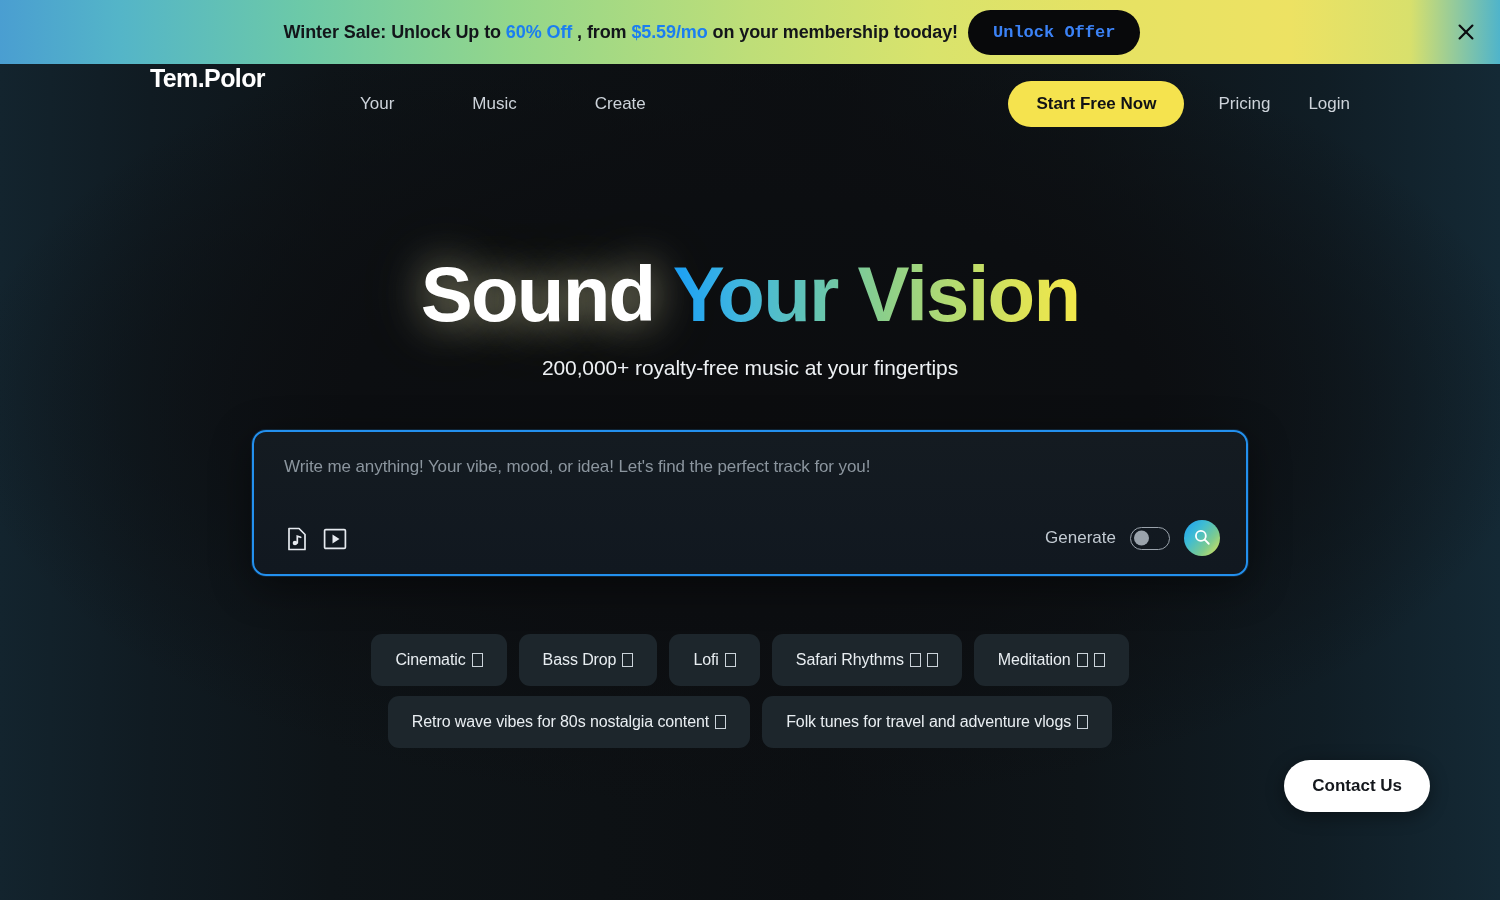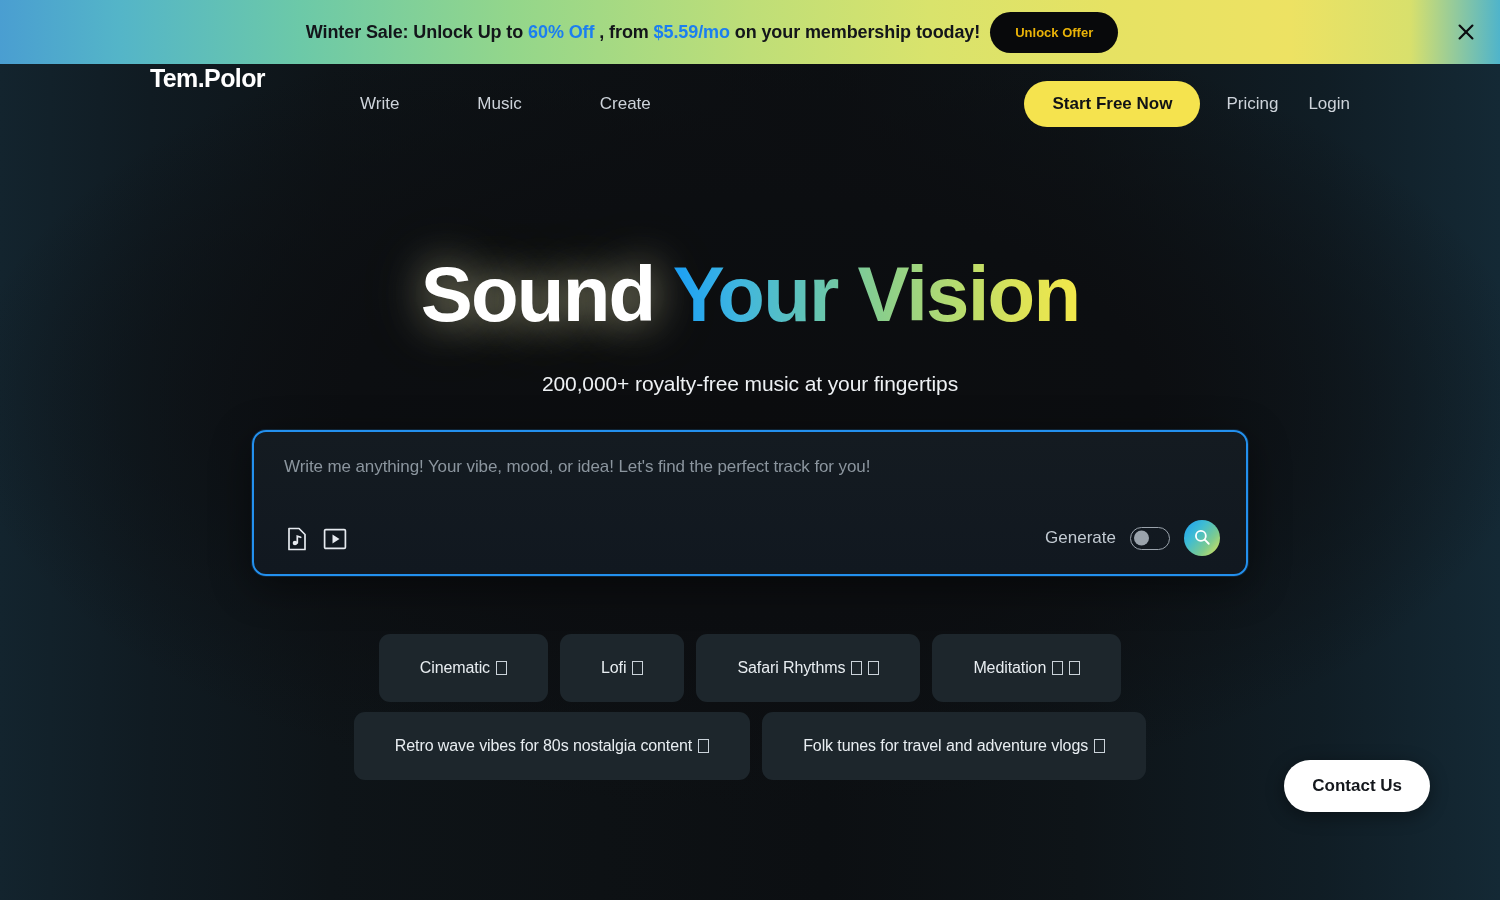"Unlock Offer" .promo-btn { color: #eab308 -> #3b82f6; font-family: Liberation Sans, sans-serif -> Liberation Mono, monospace; font-size: 13px -> 17px }
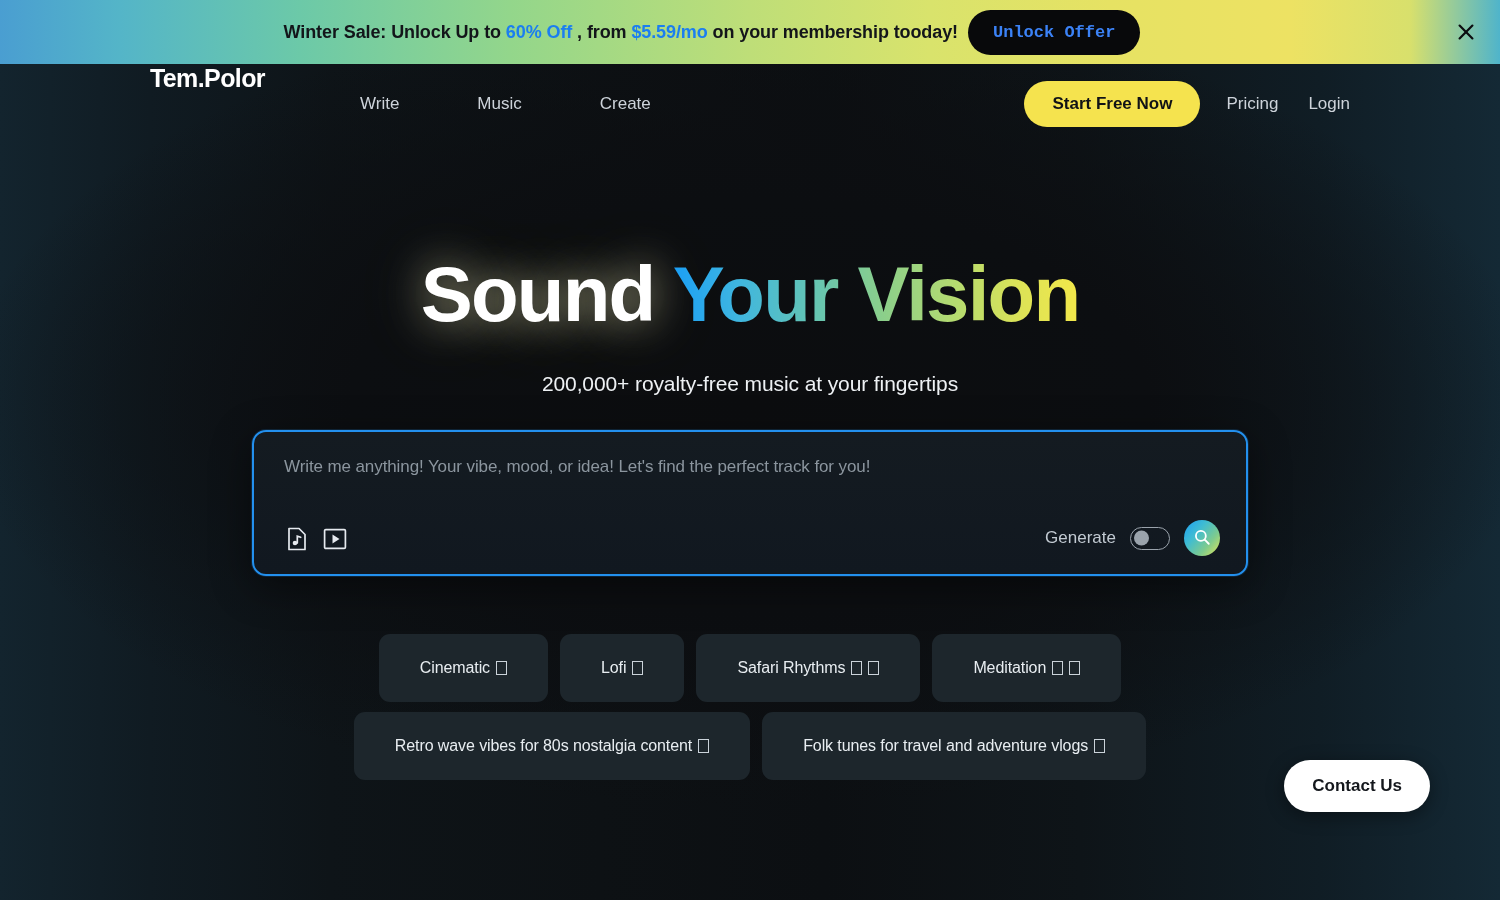"Write" div.nav-link { text: Write -> Your }
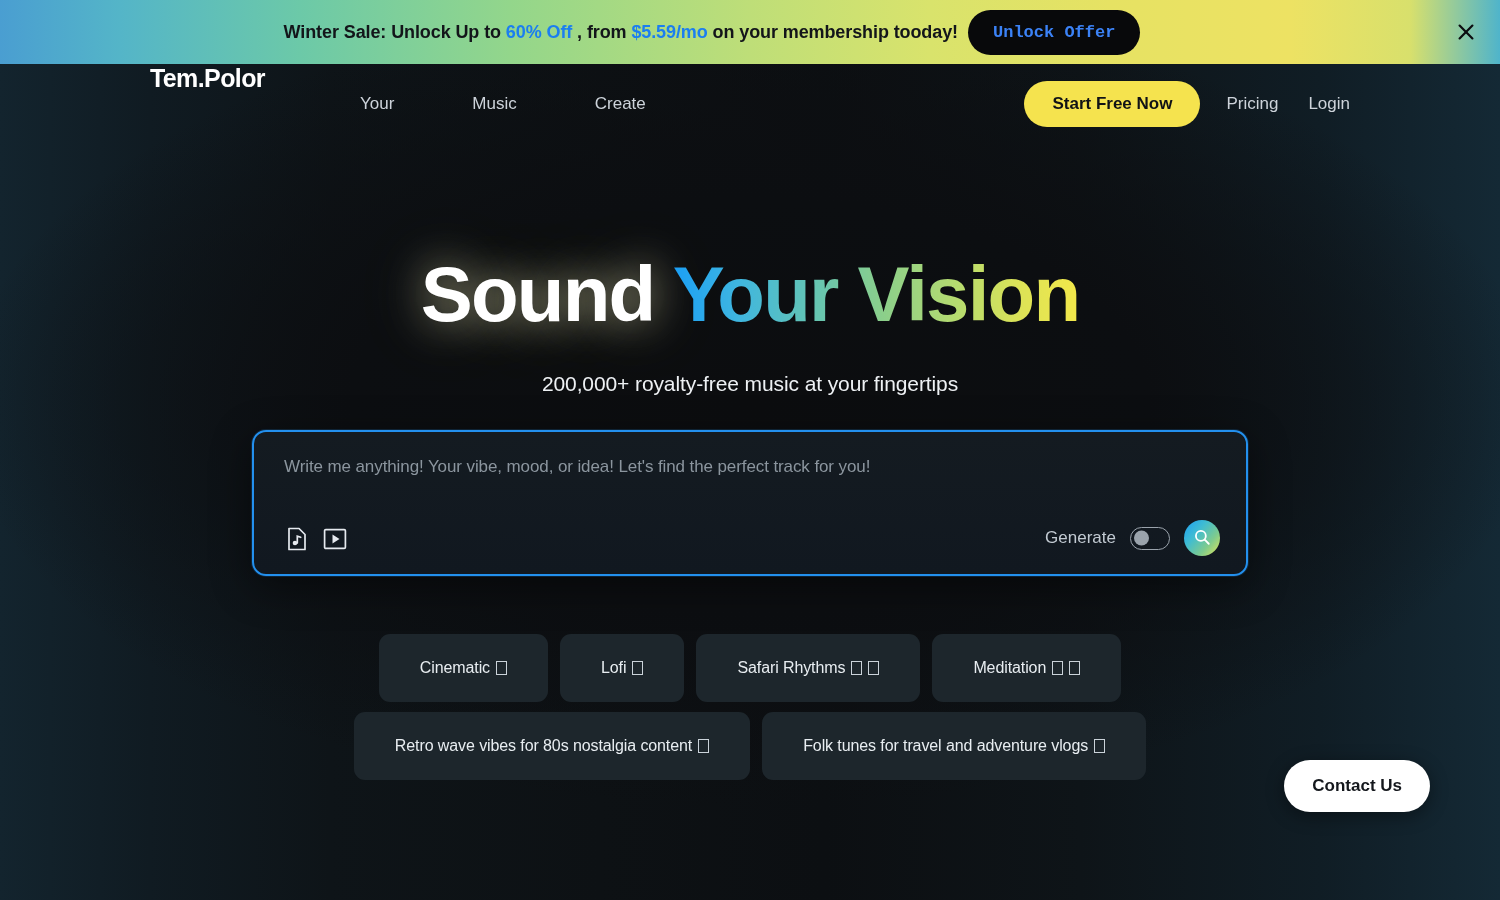"Start Free Now" .nav-right { gap: 0 -> 8px }
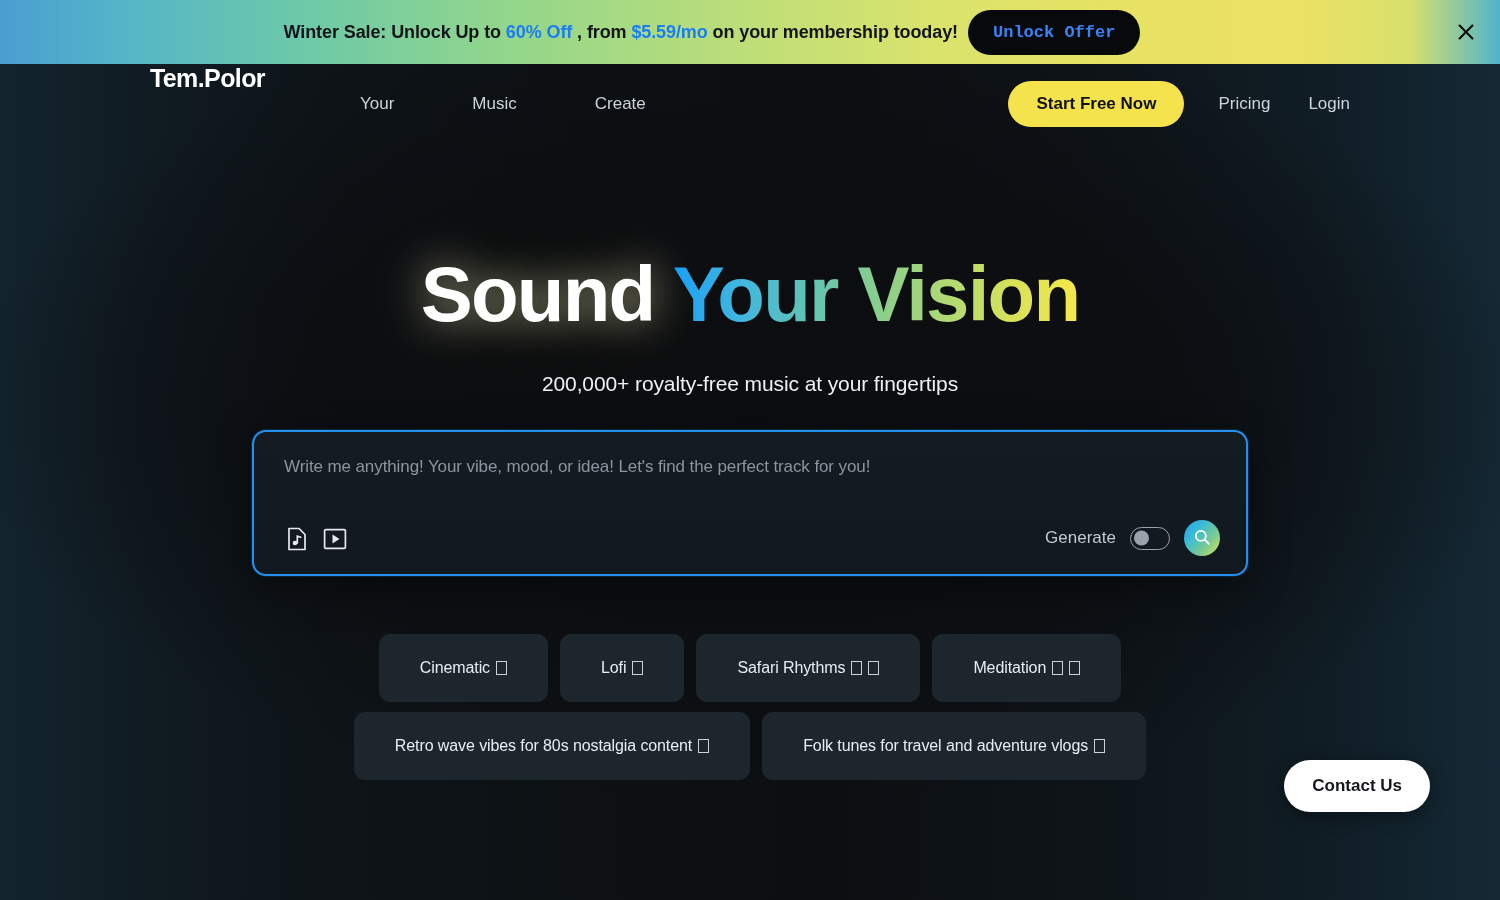"200,000+ royalty-free music at your" .subhead { margin-top: 36px -> 20px }
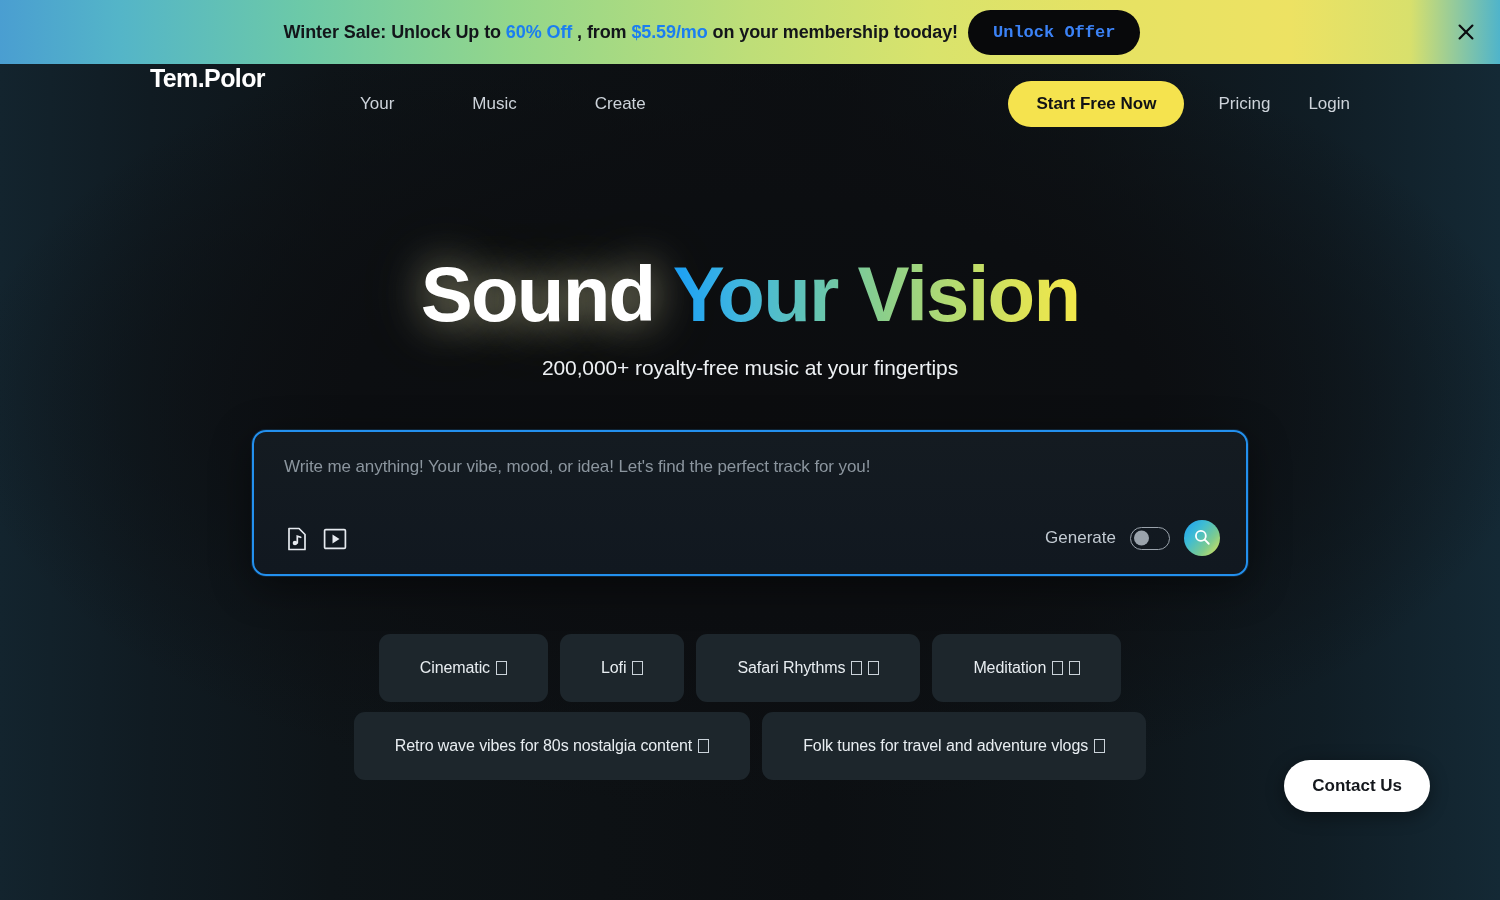"Cinematic" .pill { height: 68px -> 52px; padding: 0 41px -> 0 24px }
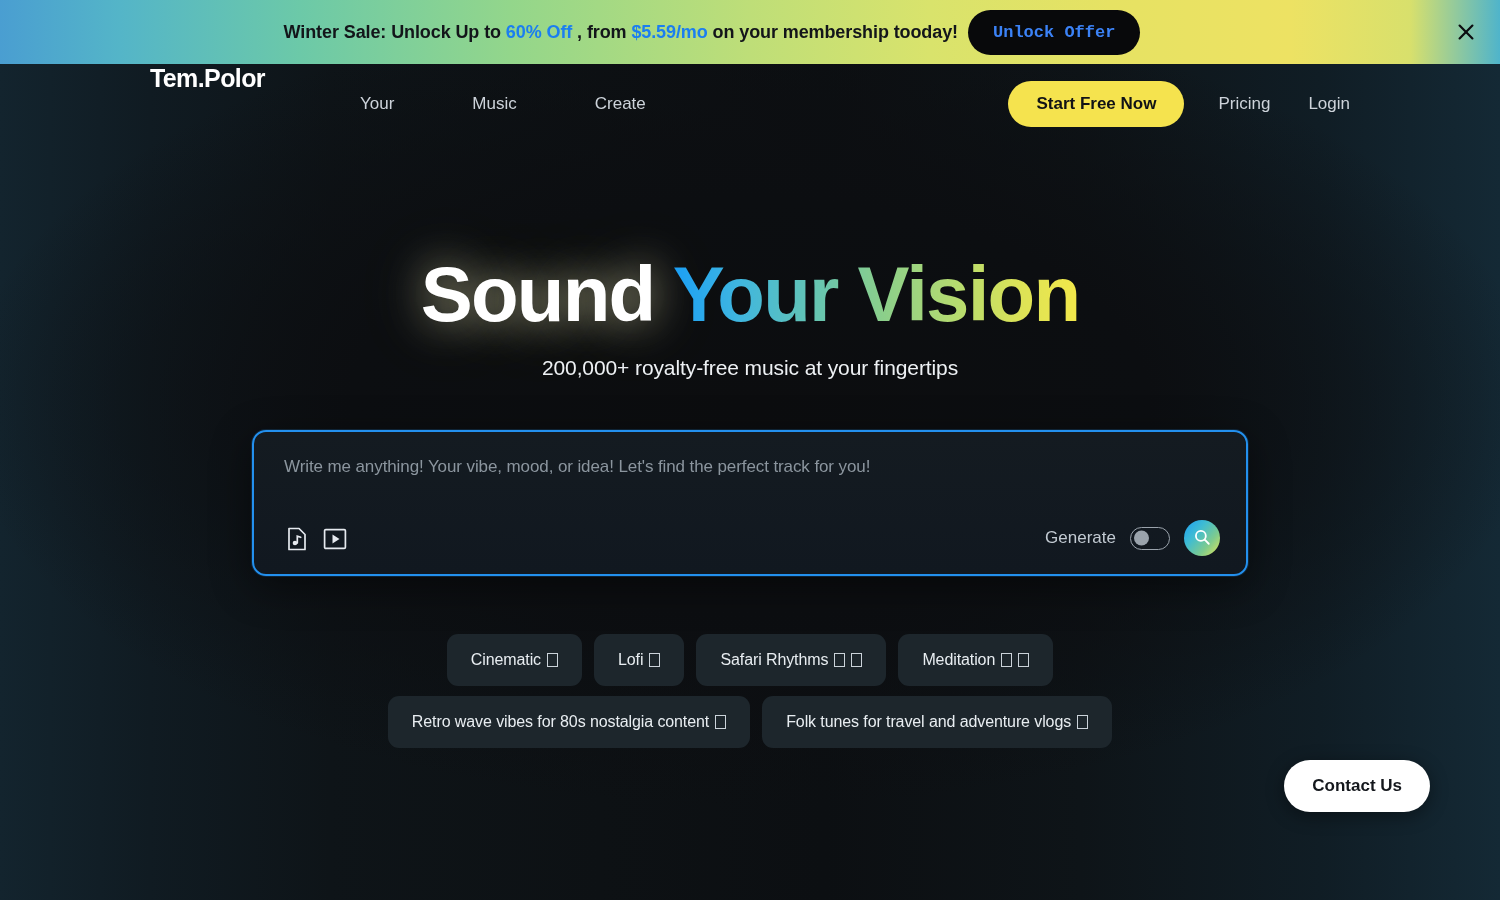"Bass Drop" button.pill { html: none -> <button> <span>Bass Drop</span> <i></i> </button> }
